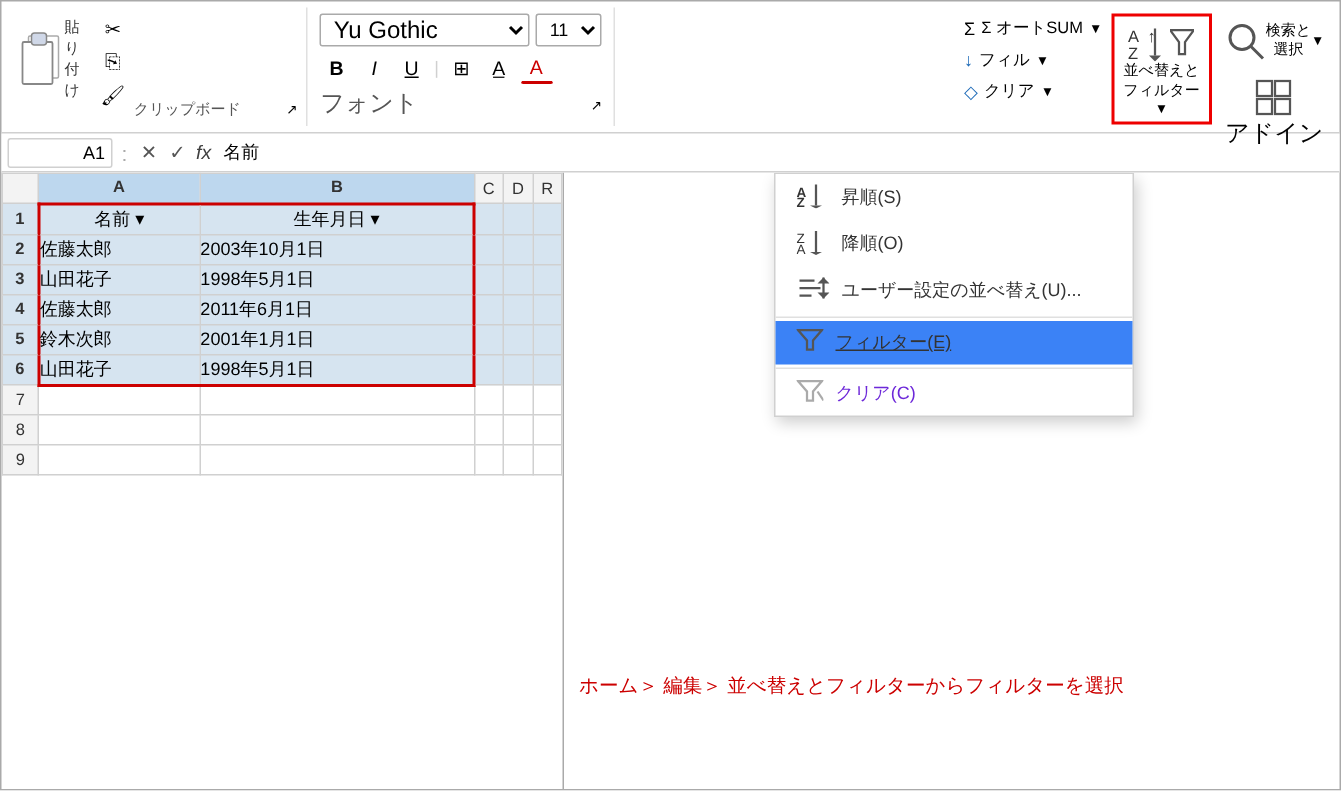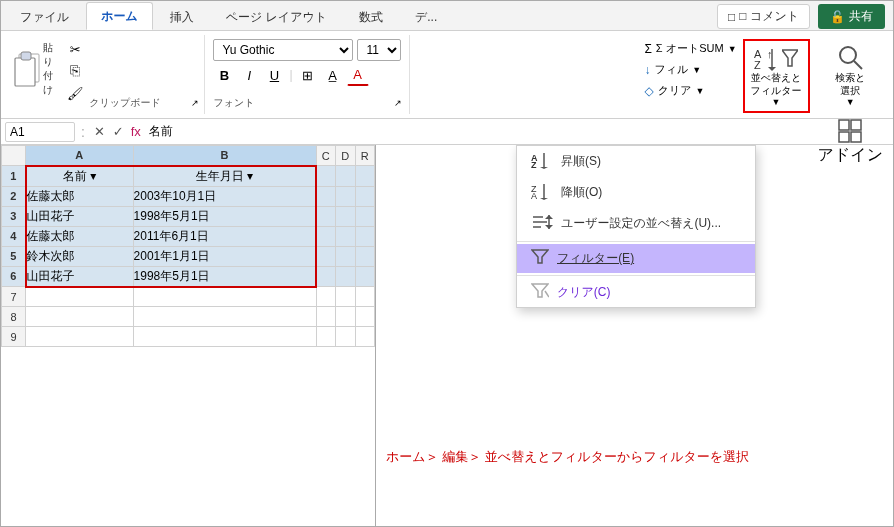"ファイル" div { html: <div> <div> <div>ファイル</div> <div>ホーム</div> <div>挿入</div> <div>ページ レイアウト</div> <div>数式</div> <div>デ...</div> <div> <div> <span>□</span> <span>□ コメント</span> </div> <div> <span>🔓</span> <span>共有</span> </div> </div> </div> </div> -> none }
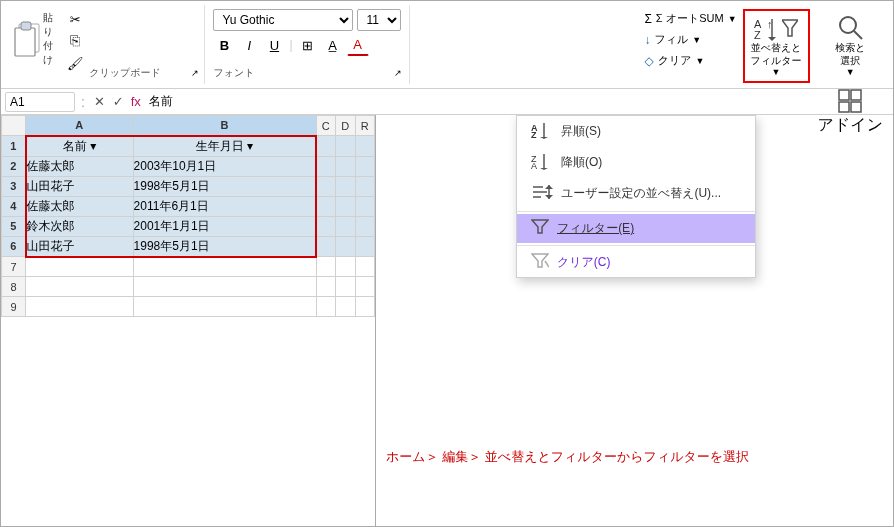"Yu Gothic" .font-select { font-size: 12px -> 16px }
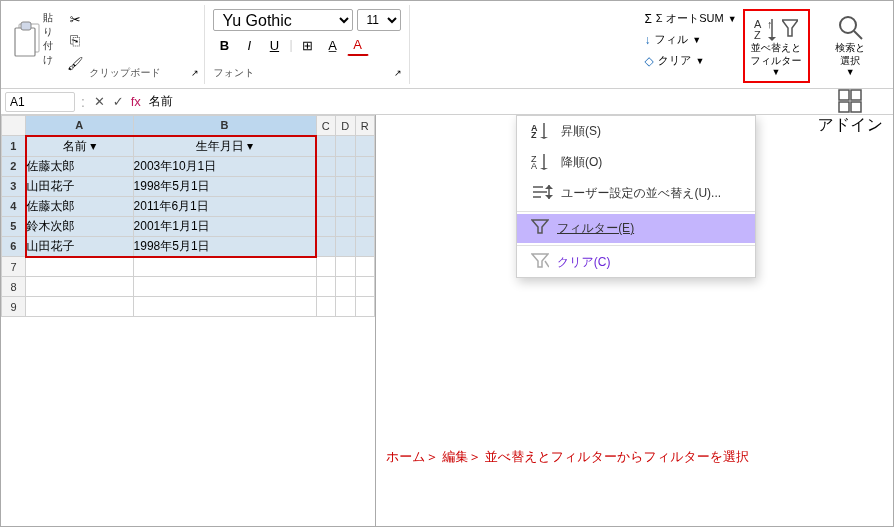"検索と" .search-select-btn { flex-direction: column -> row }
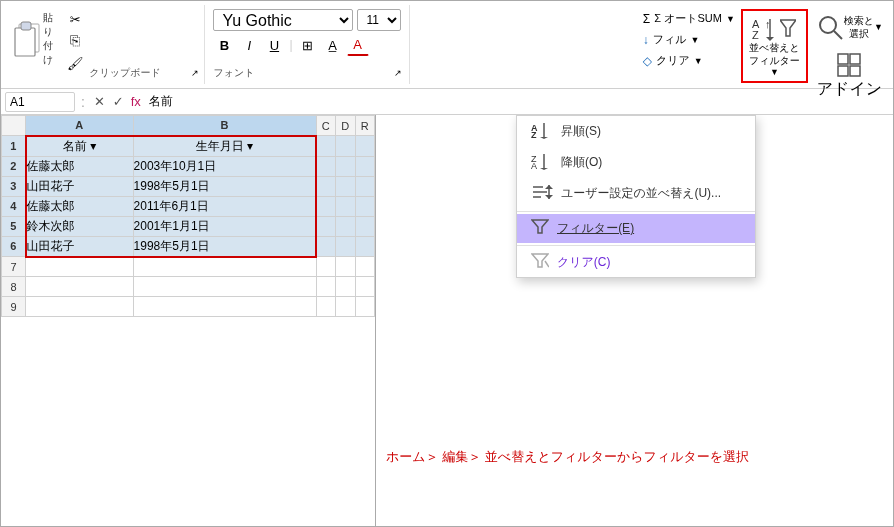"フォント" div { font-size: 10px -> 16px }
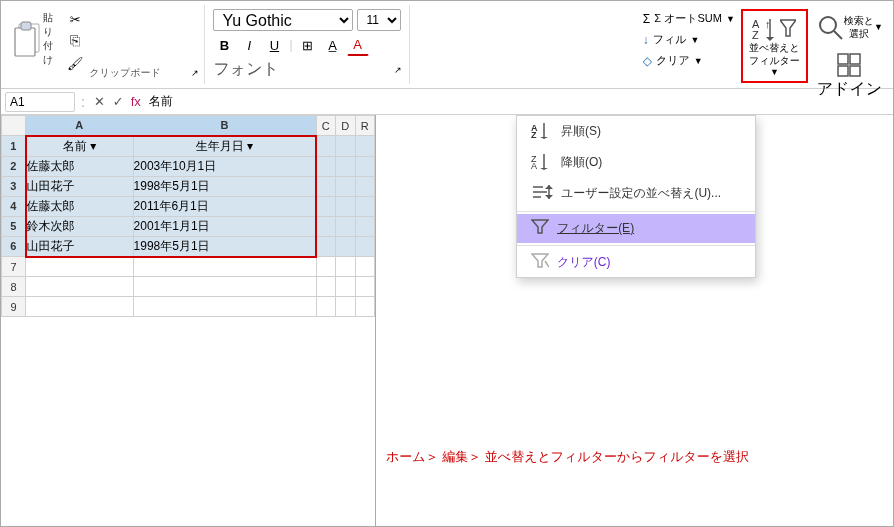"A1" .cell-ref { text-align: left -> right }
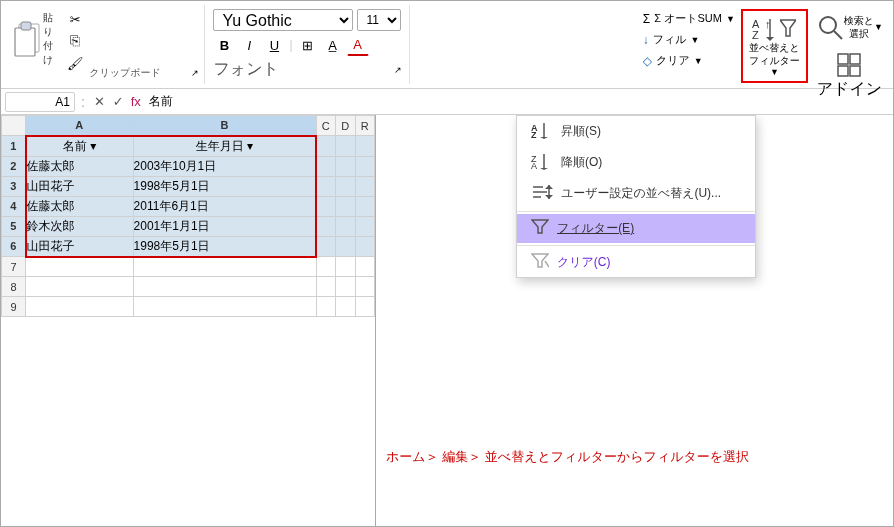"fx" .formula-fx { color: #be185d -> #404040; font-style: none -> italic }
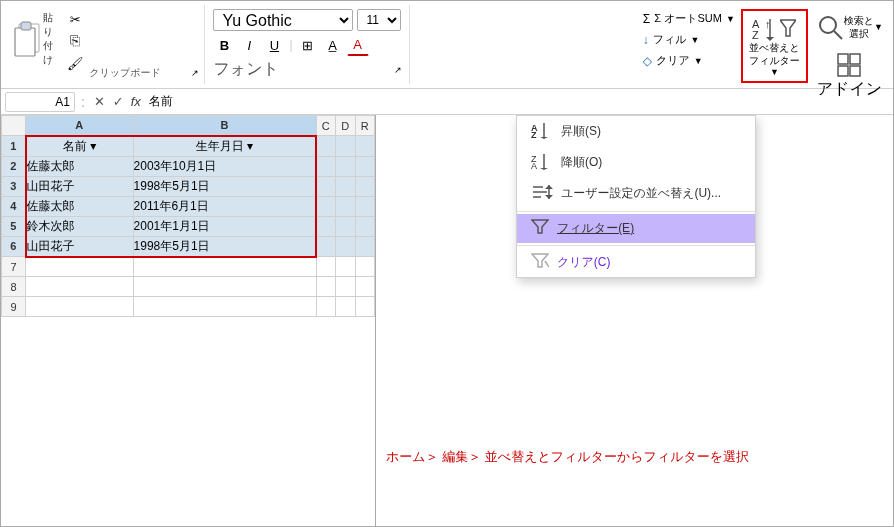"フィルター(E)" div.menu-item { background: #c4b5fd -> #3b82f6 }
